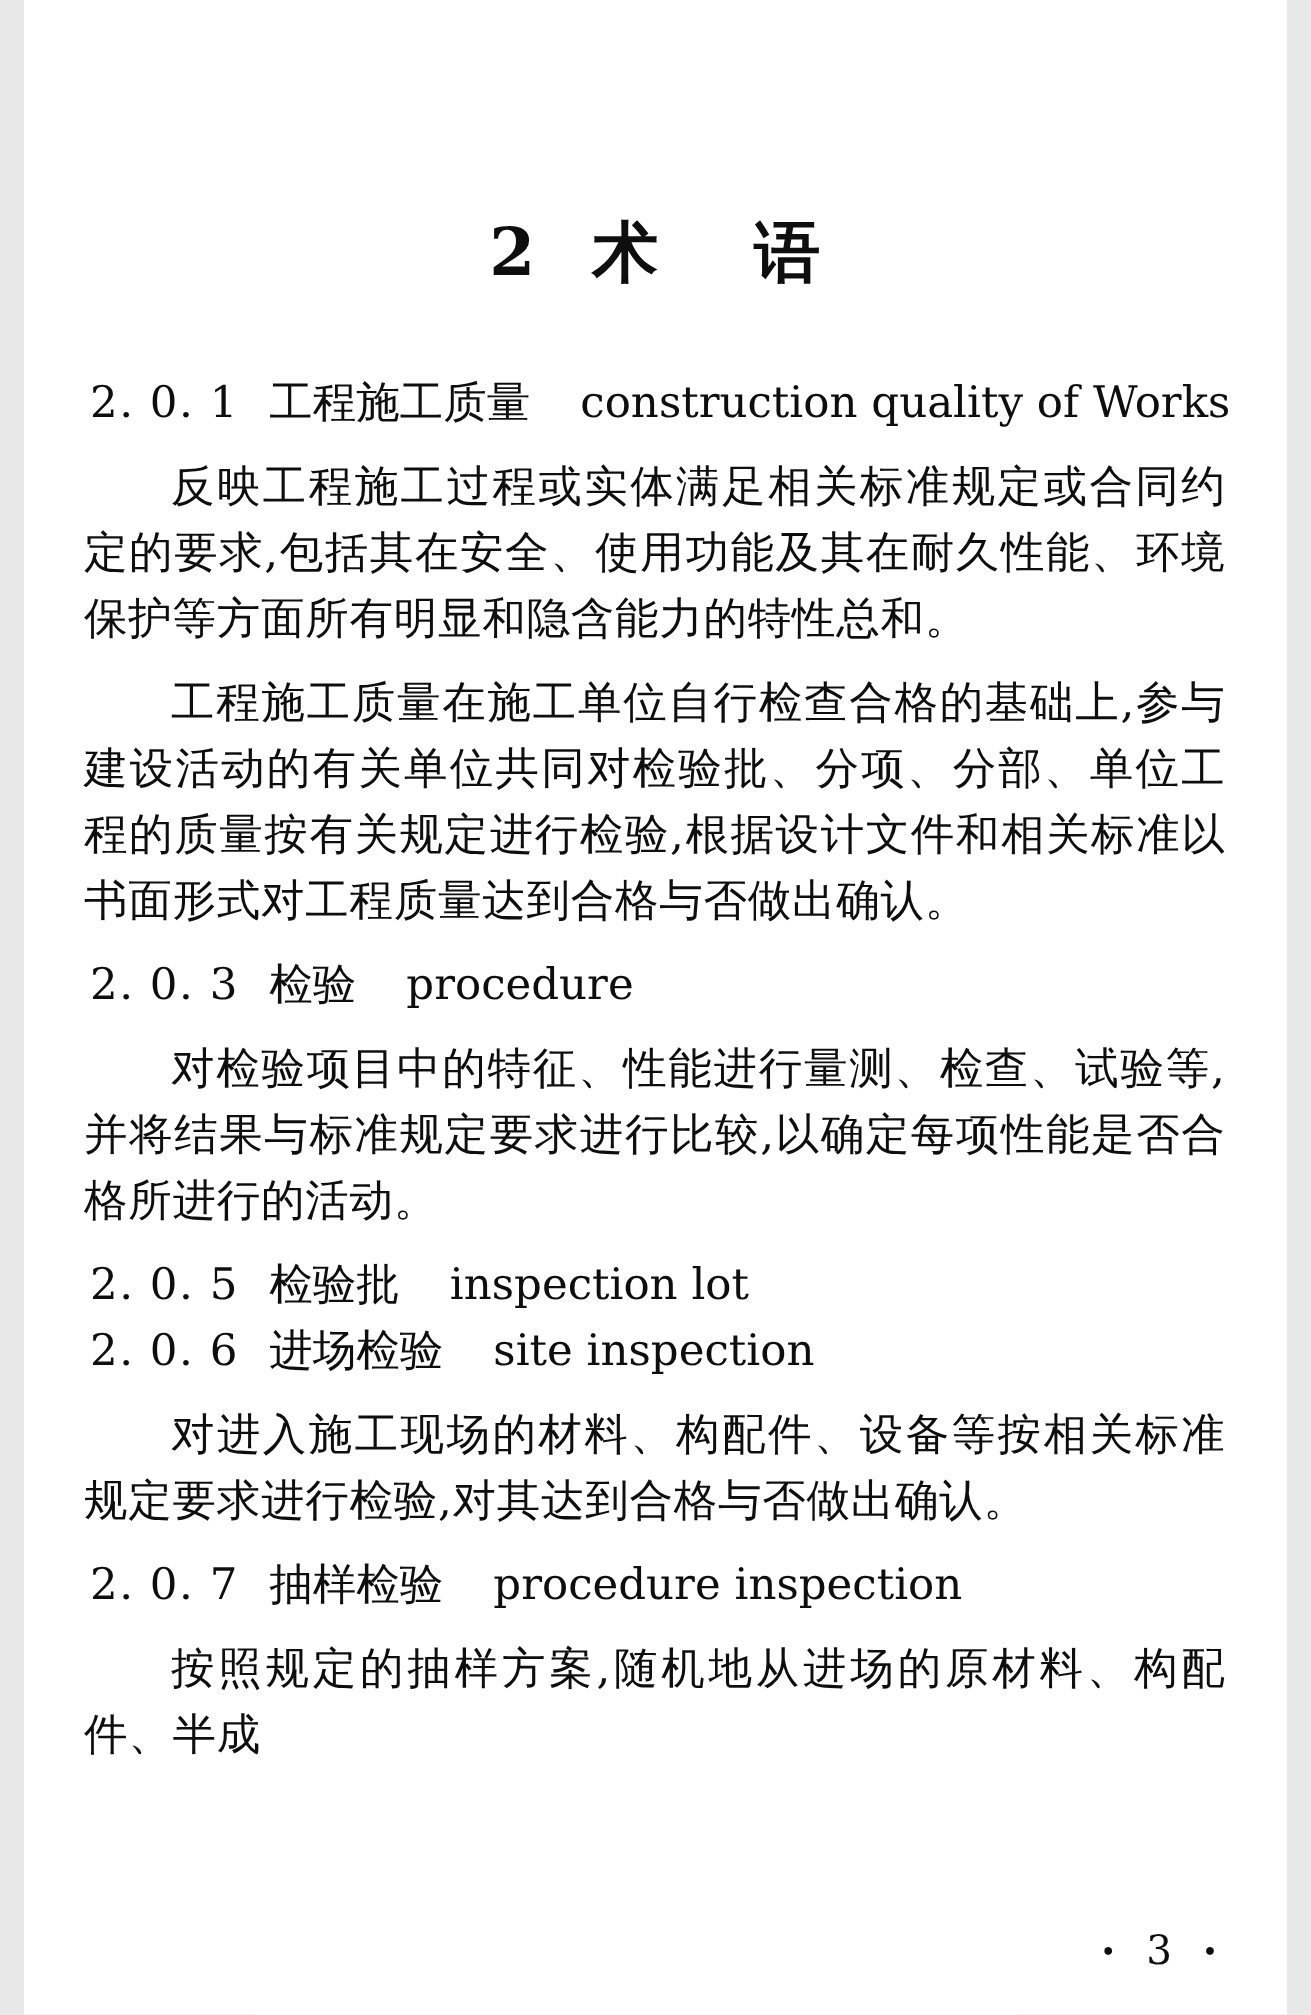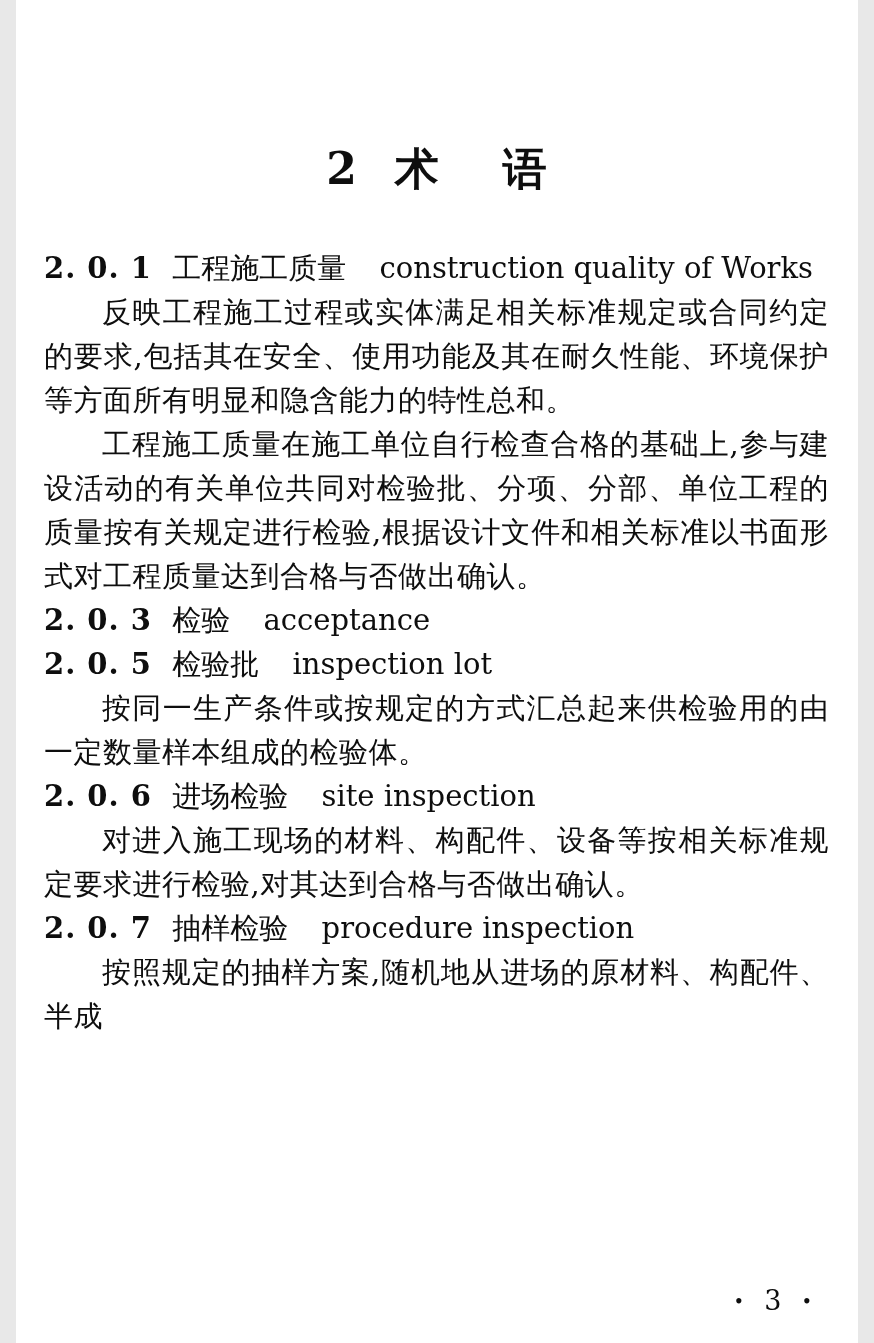"2. 0. 1" .term-number { font-weight: bold -> normal; margin-left: none -> 16px }
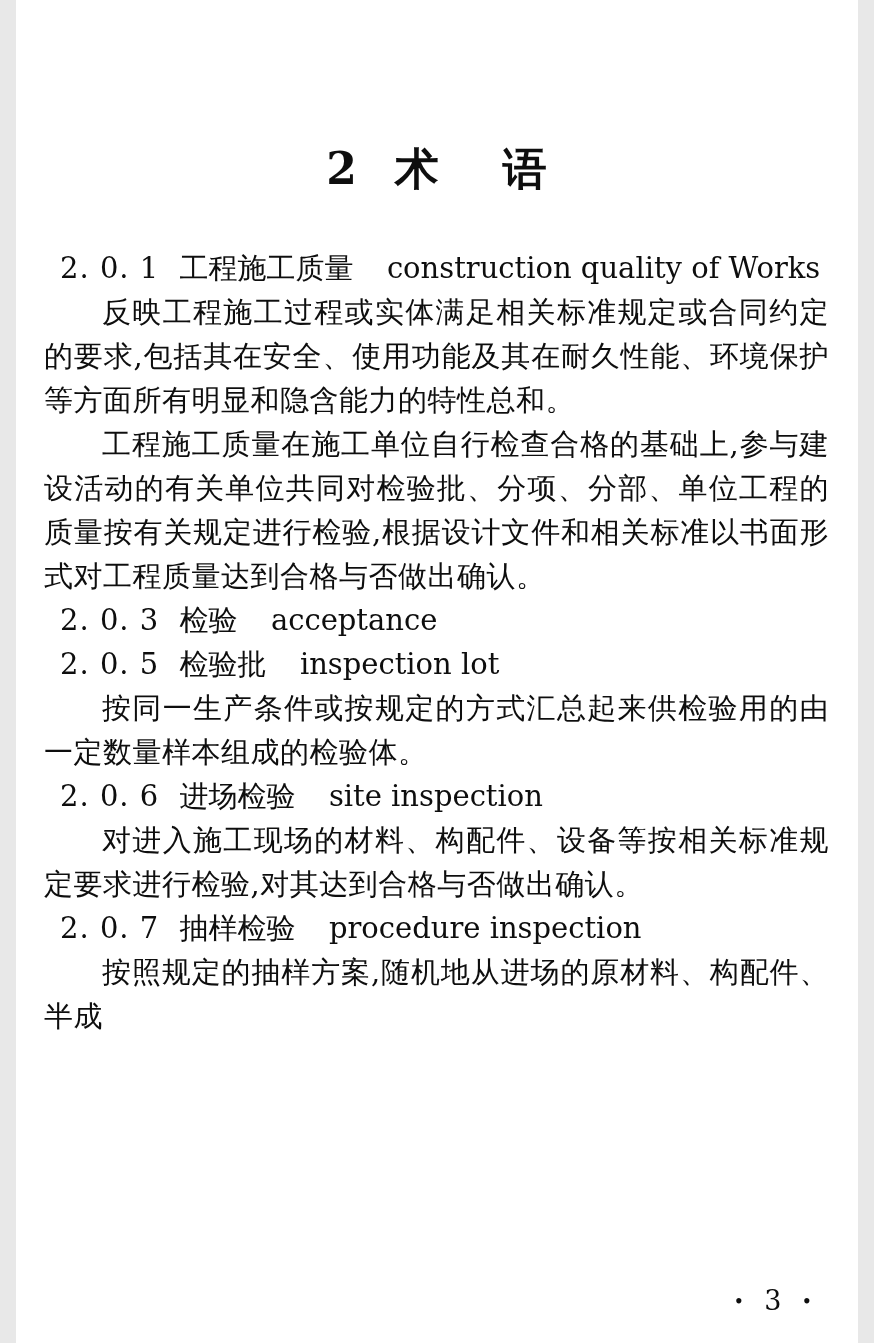"反映工程施工过程或实体满足相关标准规定或合同约定的要求,包括其在安全、使用功能及" .term-def { margin: 0 -> 12px }
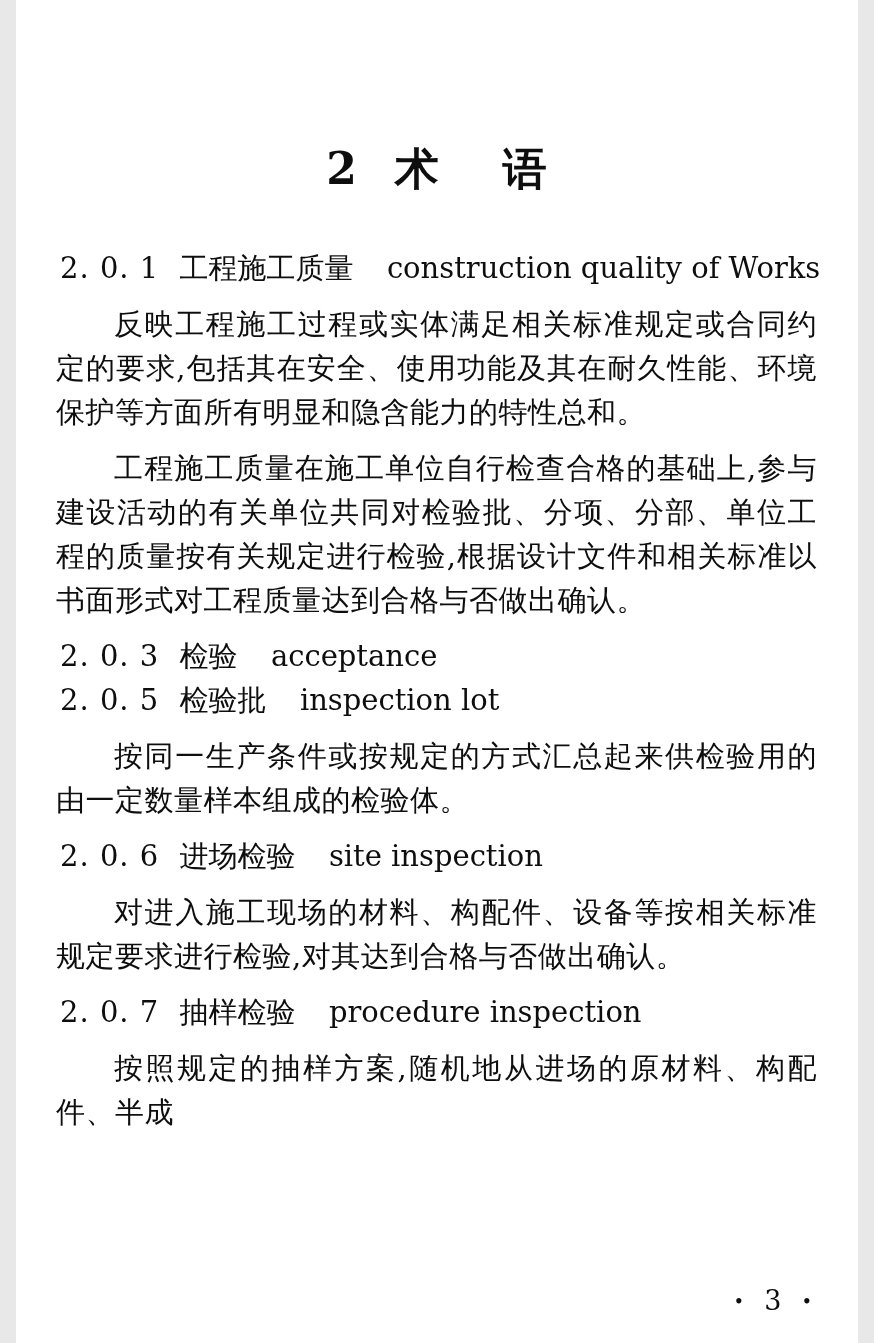"acceptance" span.term-english { text: acceptance -> procedure }
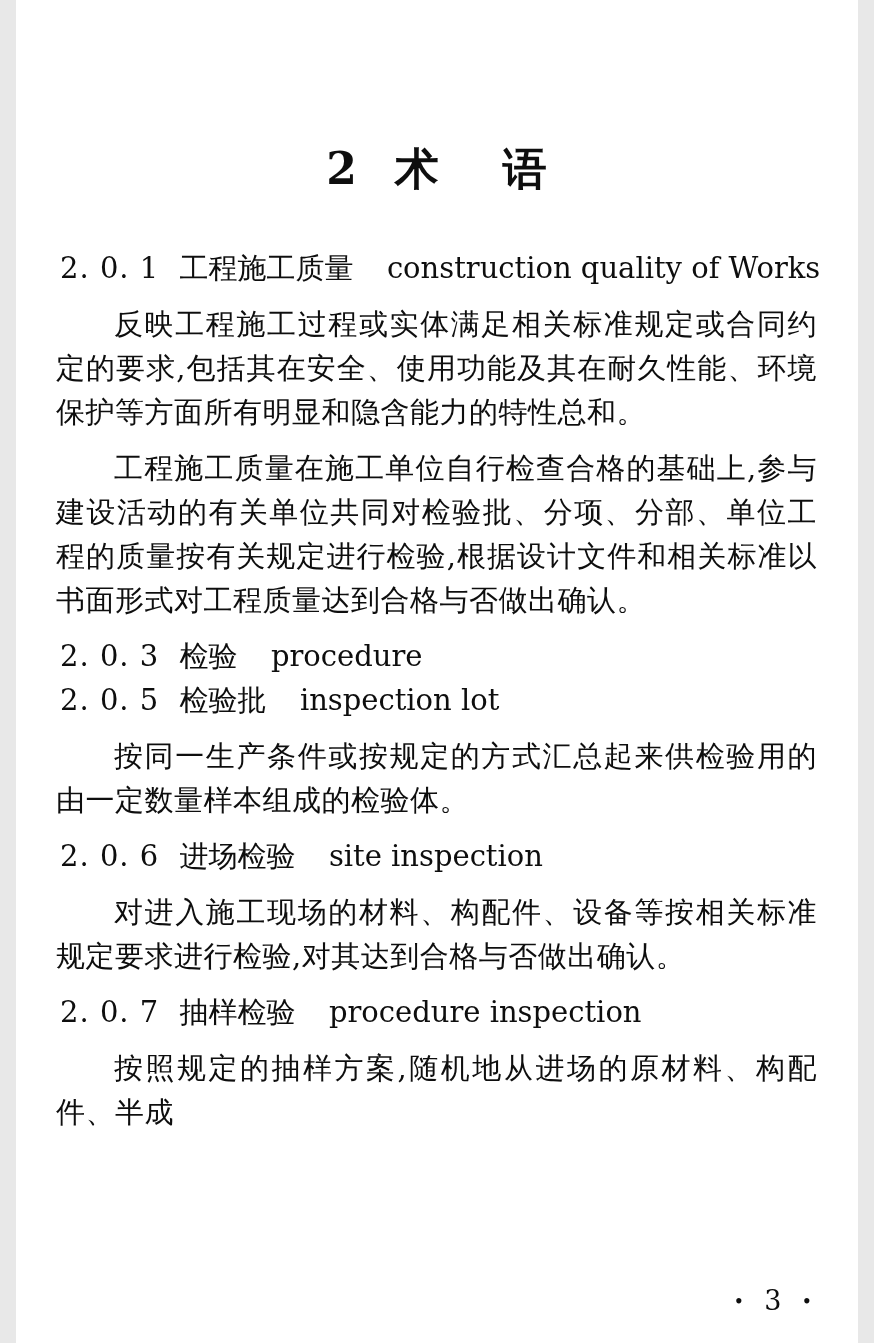"对检验项目中的特征、性能进行量测、检查、试验等,并将结果与标准规定要求进行比较," p.term-def { html: none -> <p>对检验项目中的特征、性能进行量测、检查、试验等,并将结果与标准规定要求进行比较,以确定每项性能是否合格所进行的活动。</p> }
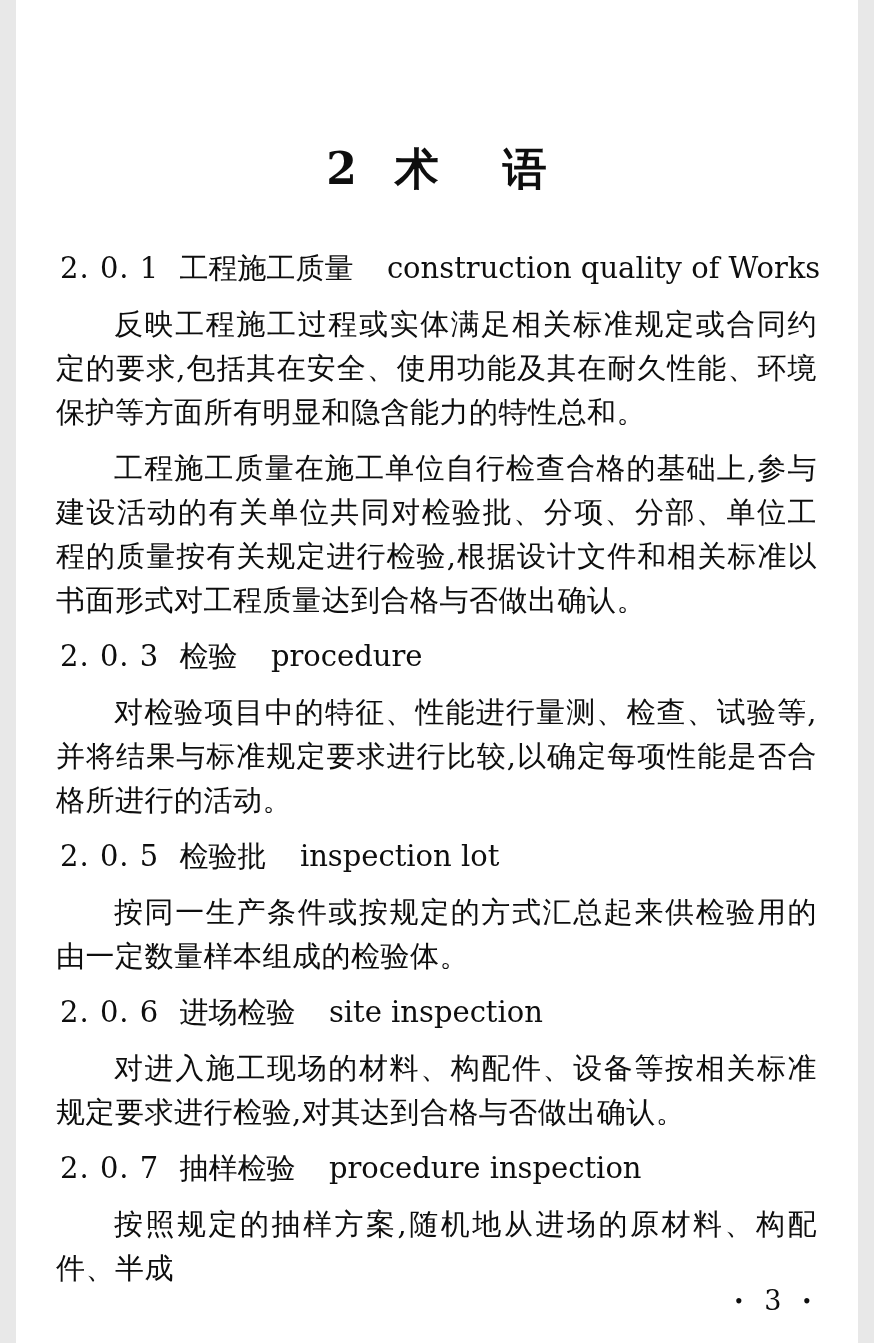"按同一生产条件或按规定的方式汇总起来供检验用的由一定数量样本组成的检验体。" p.term-def { html: <p>按同一生产条件或按规定的方式汇总起来供检验用的由一定数量样本组成的检验体。</p> -> none }
